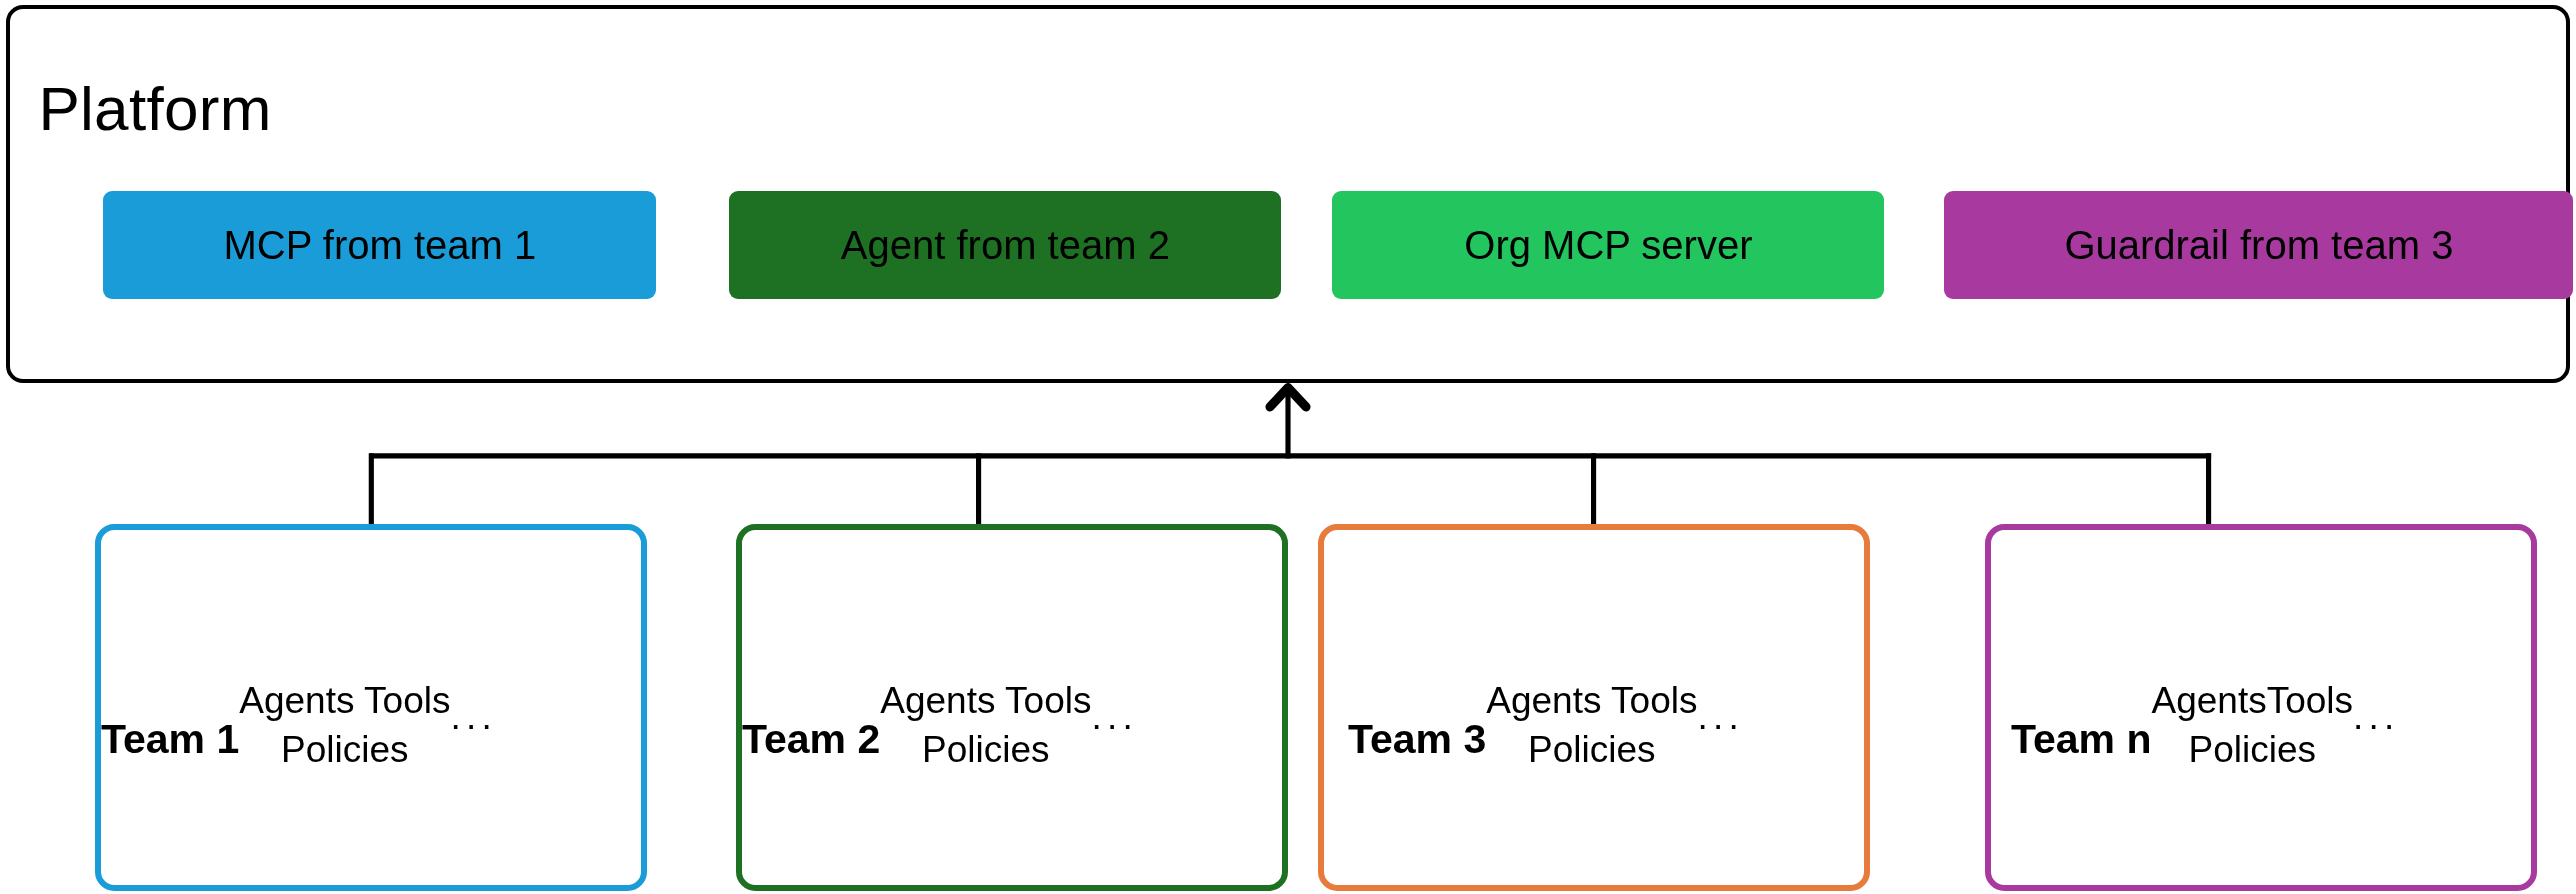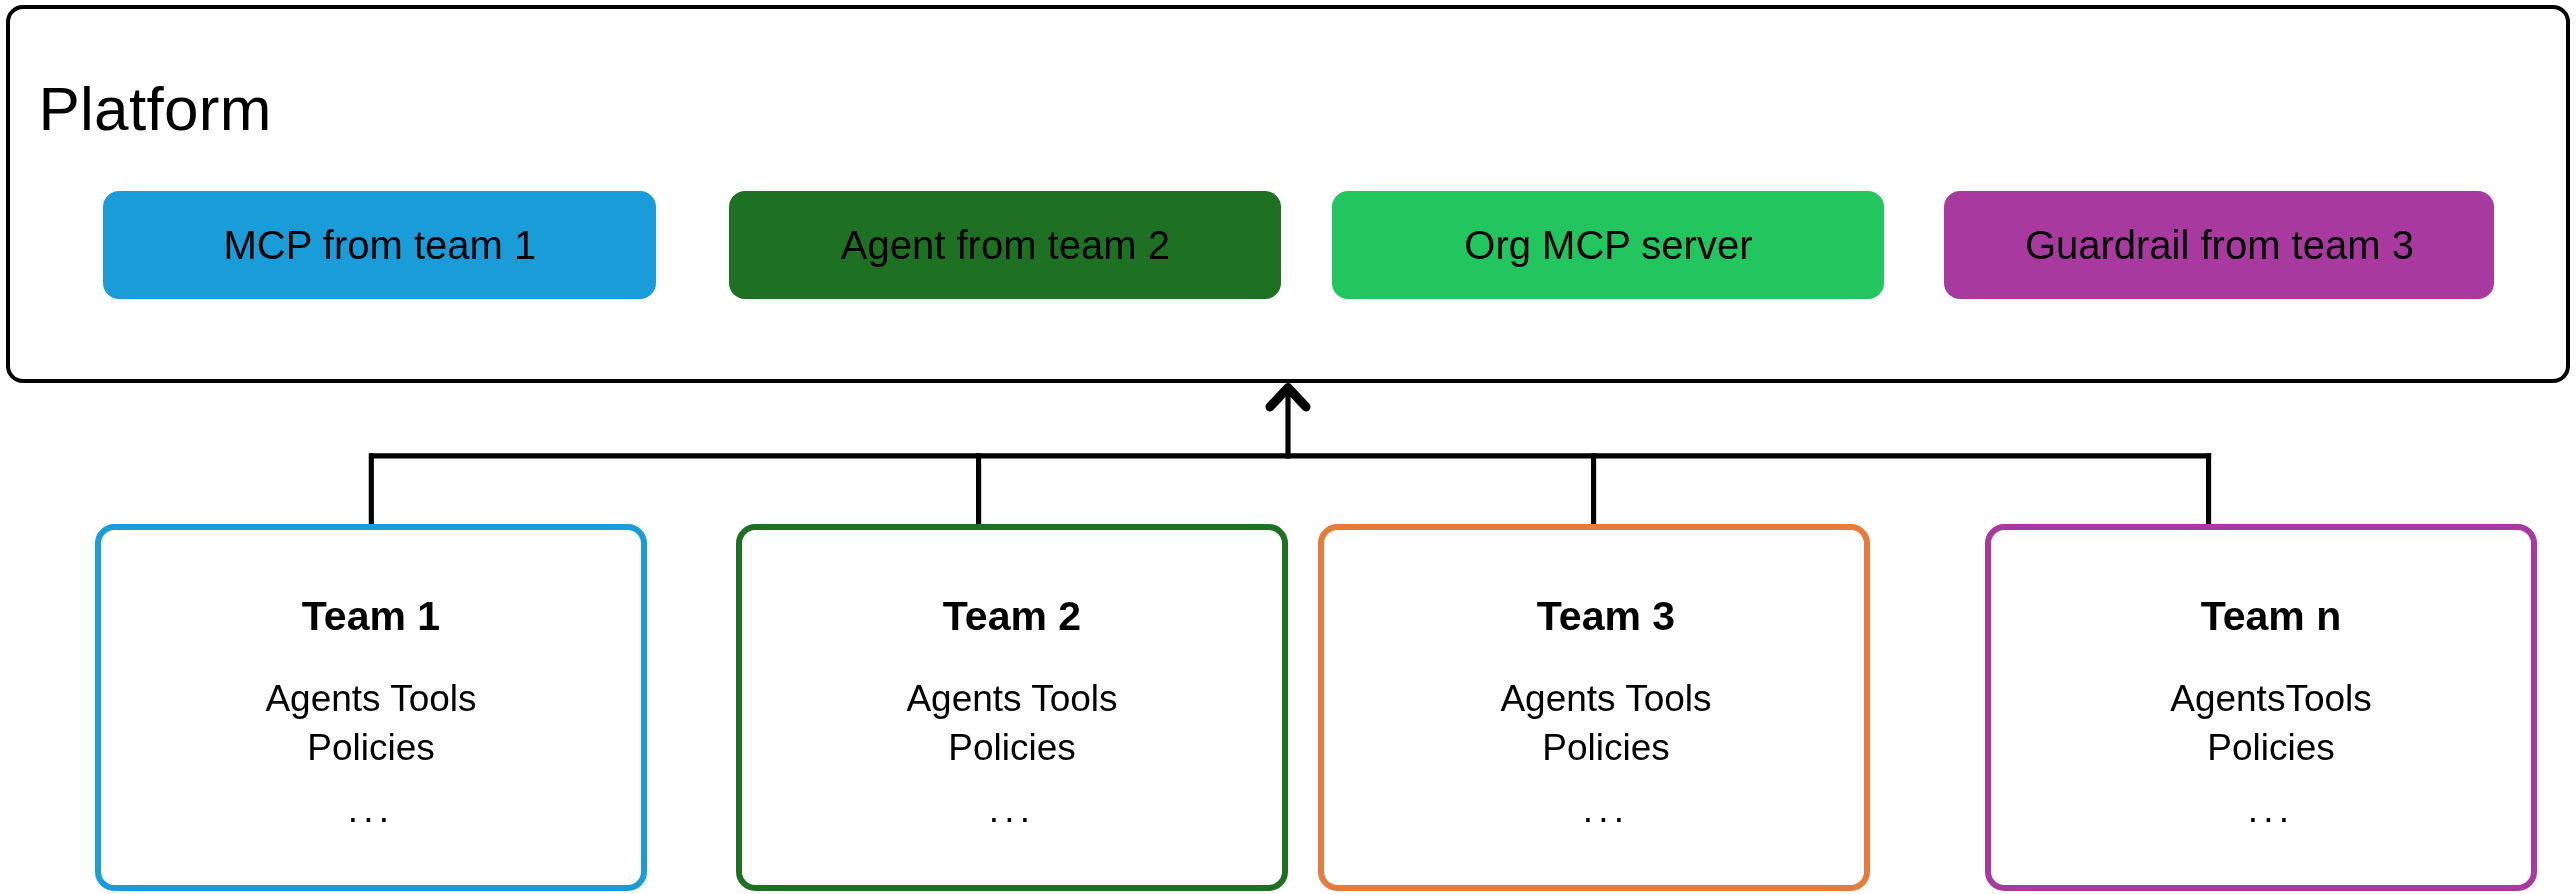"MCP from team 1" .pill { border-radius: 16px -> 9px }
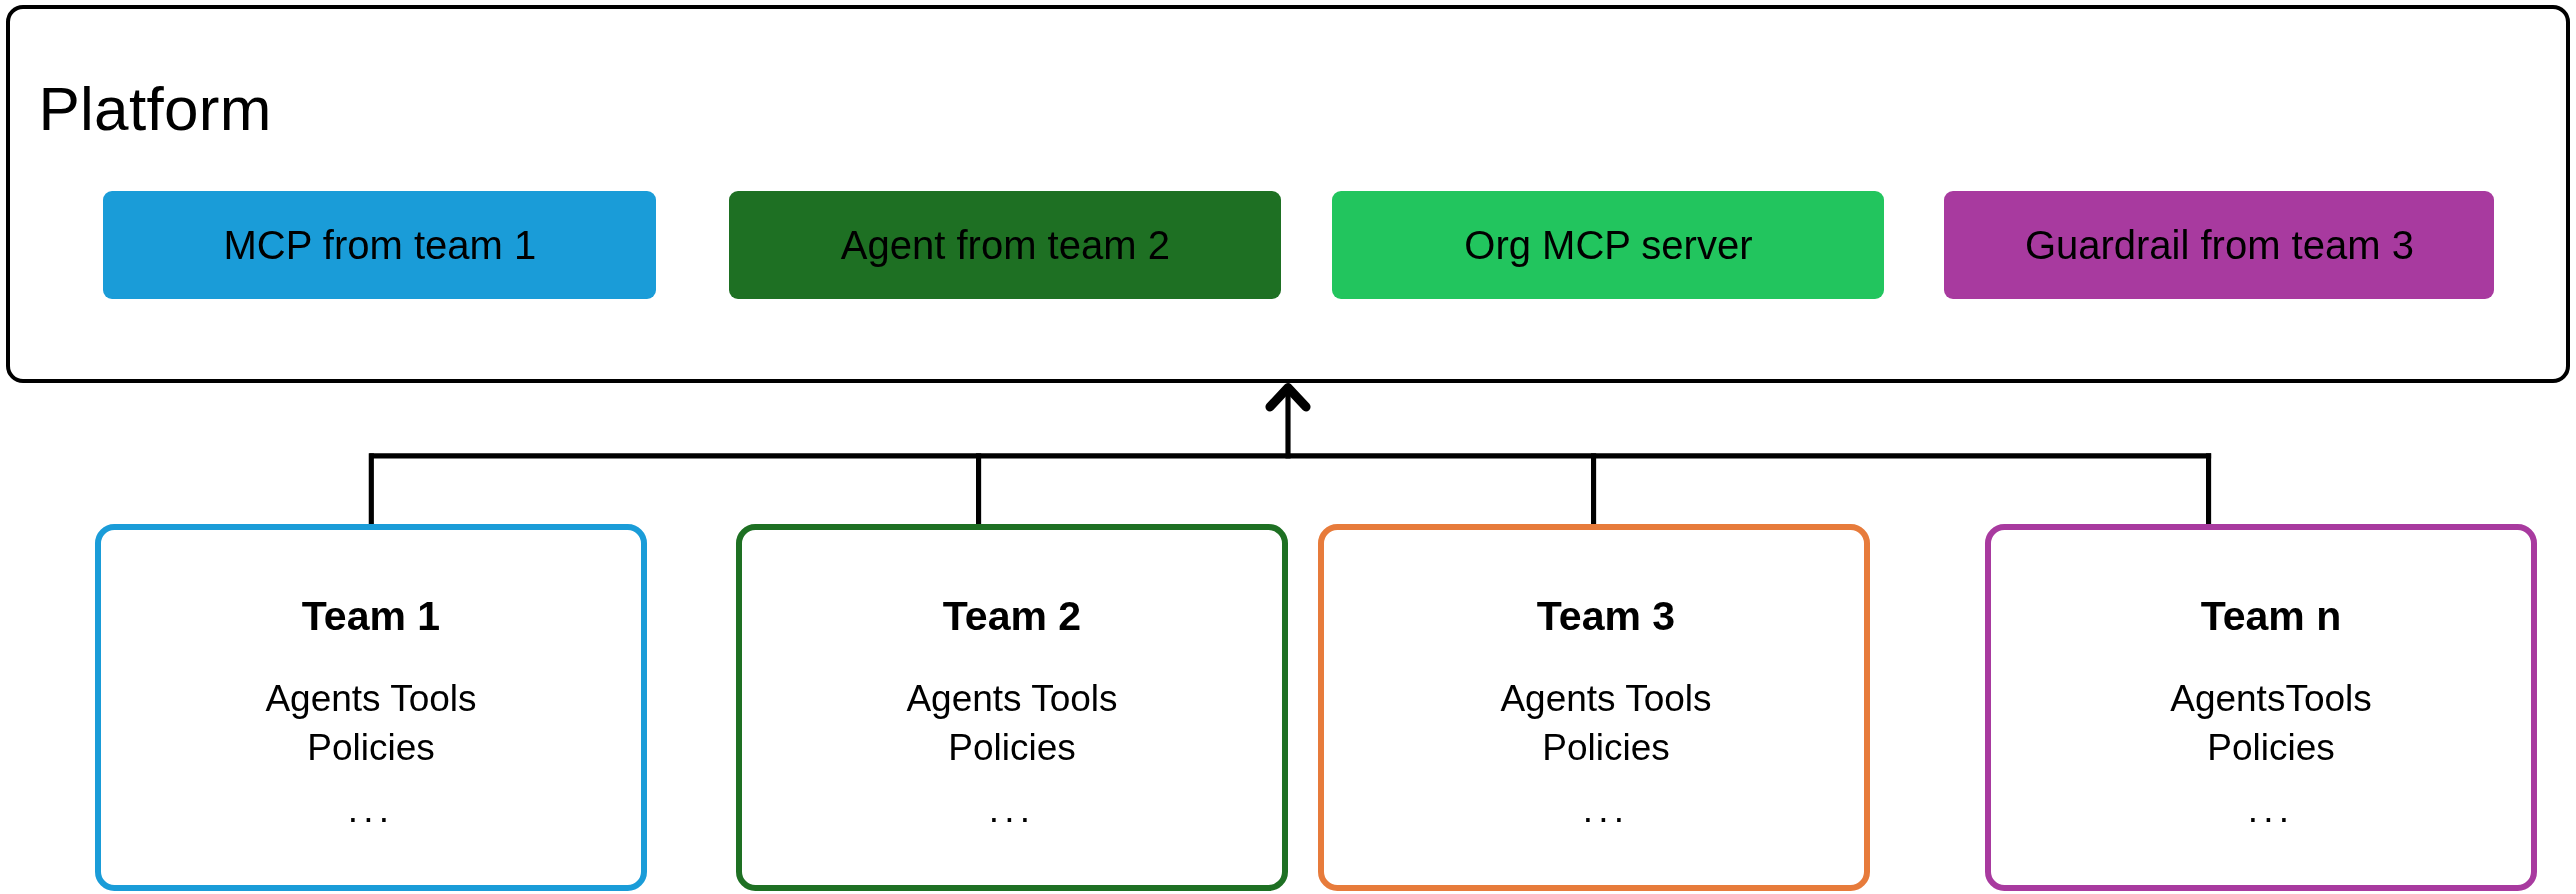"Guardrail from team 3" .pill-4 { width: 550px -> 629px }
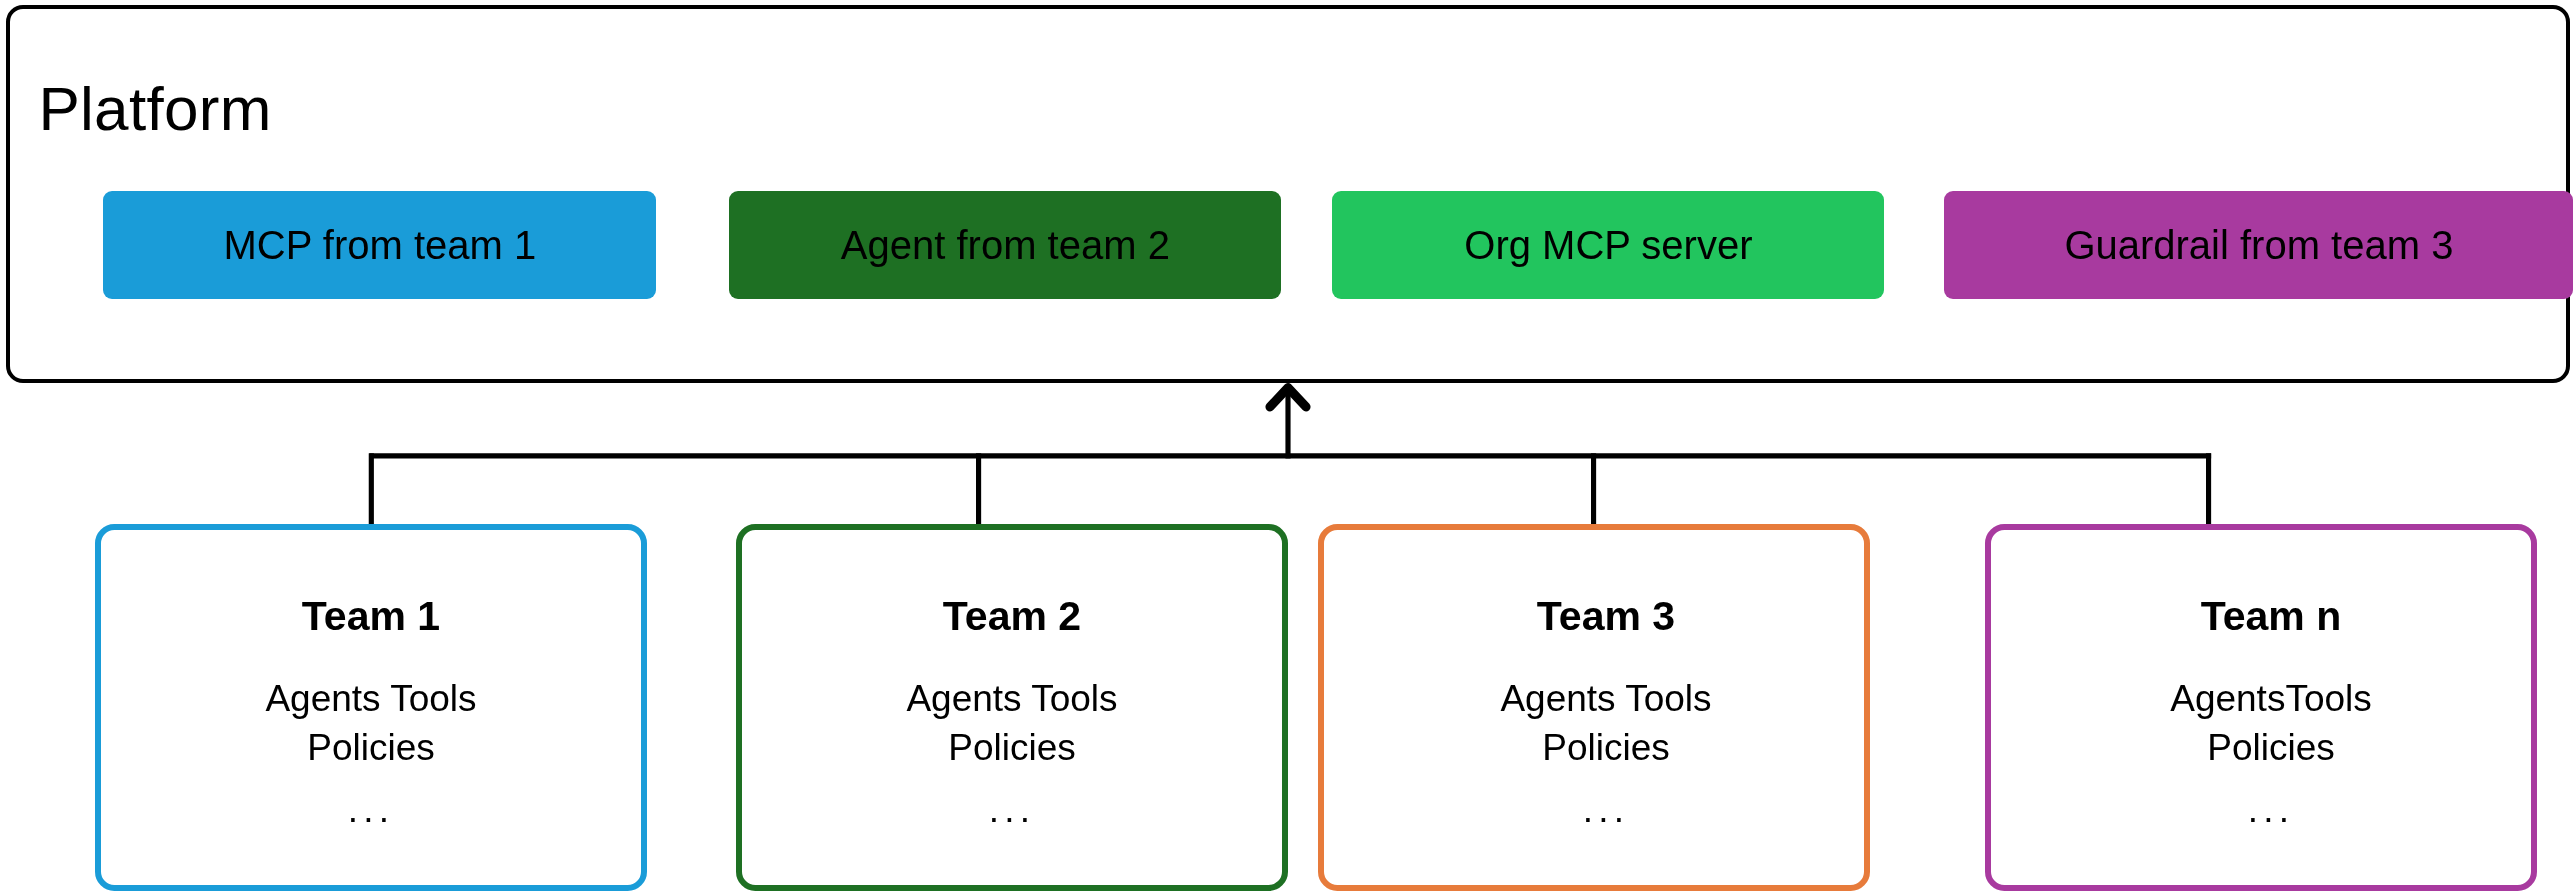"Team 1" .team-box { flex-direction: column -> row }
